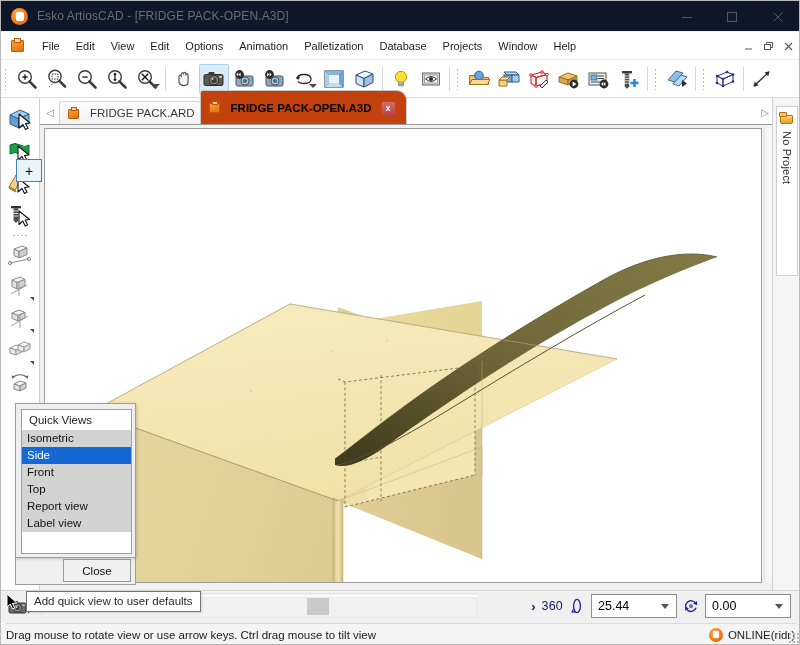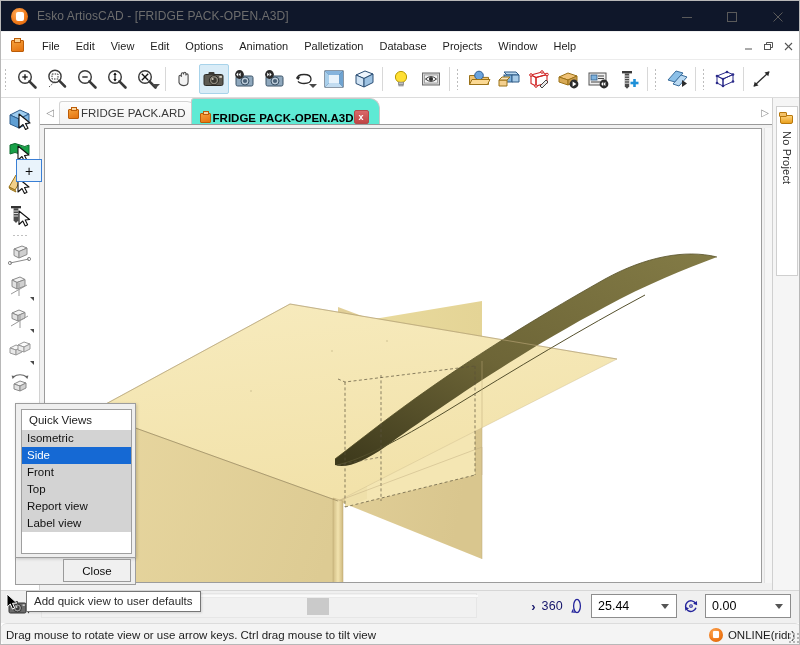"FRIDGE PACK.ARD" .tab { gap: 0 -> 9px }
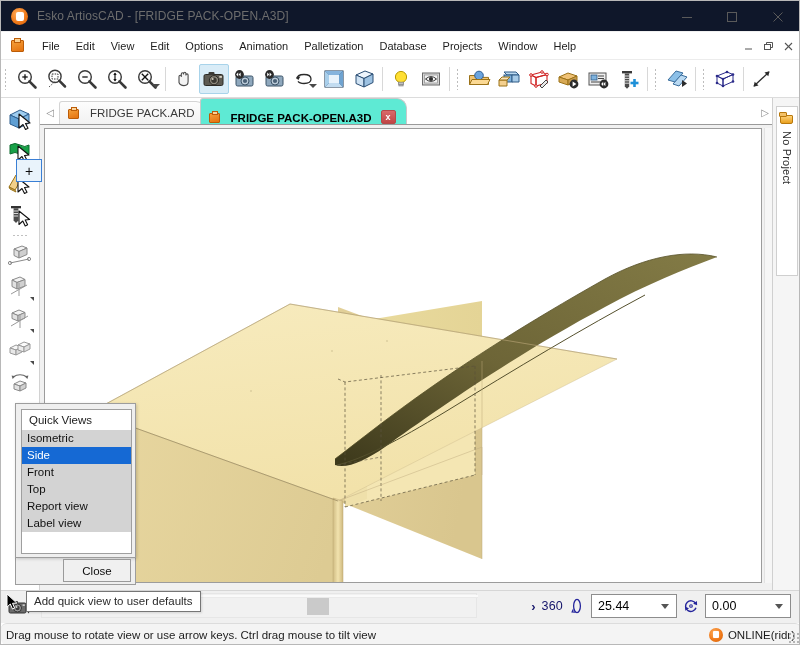"FRIDGE PACK-OPEN.A3D" .tab.active { align-items: flex-end -> none; background: #5eead4 -> #c2410c; height: 26px -> 34px }
